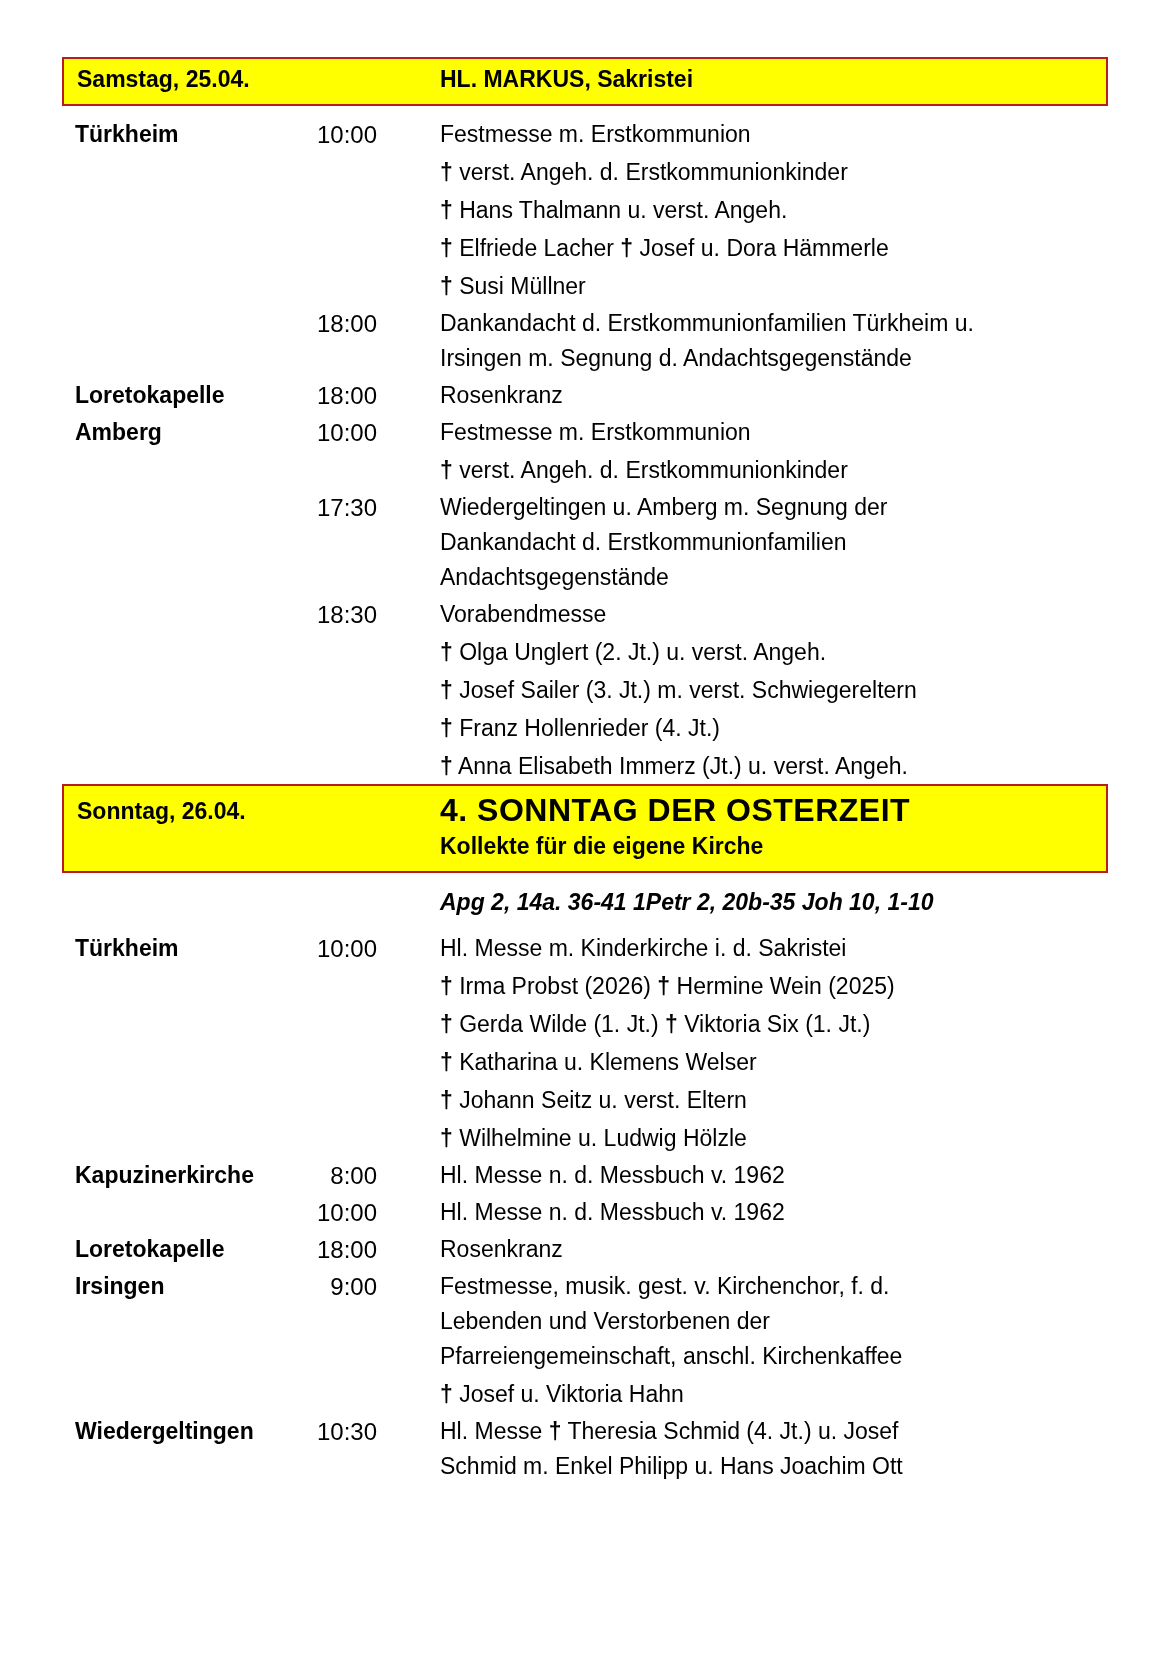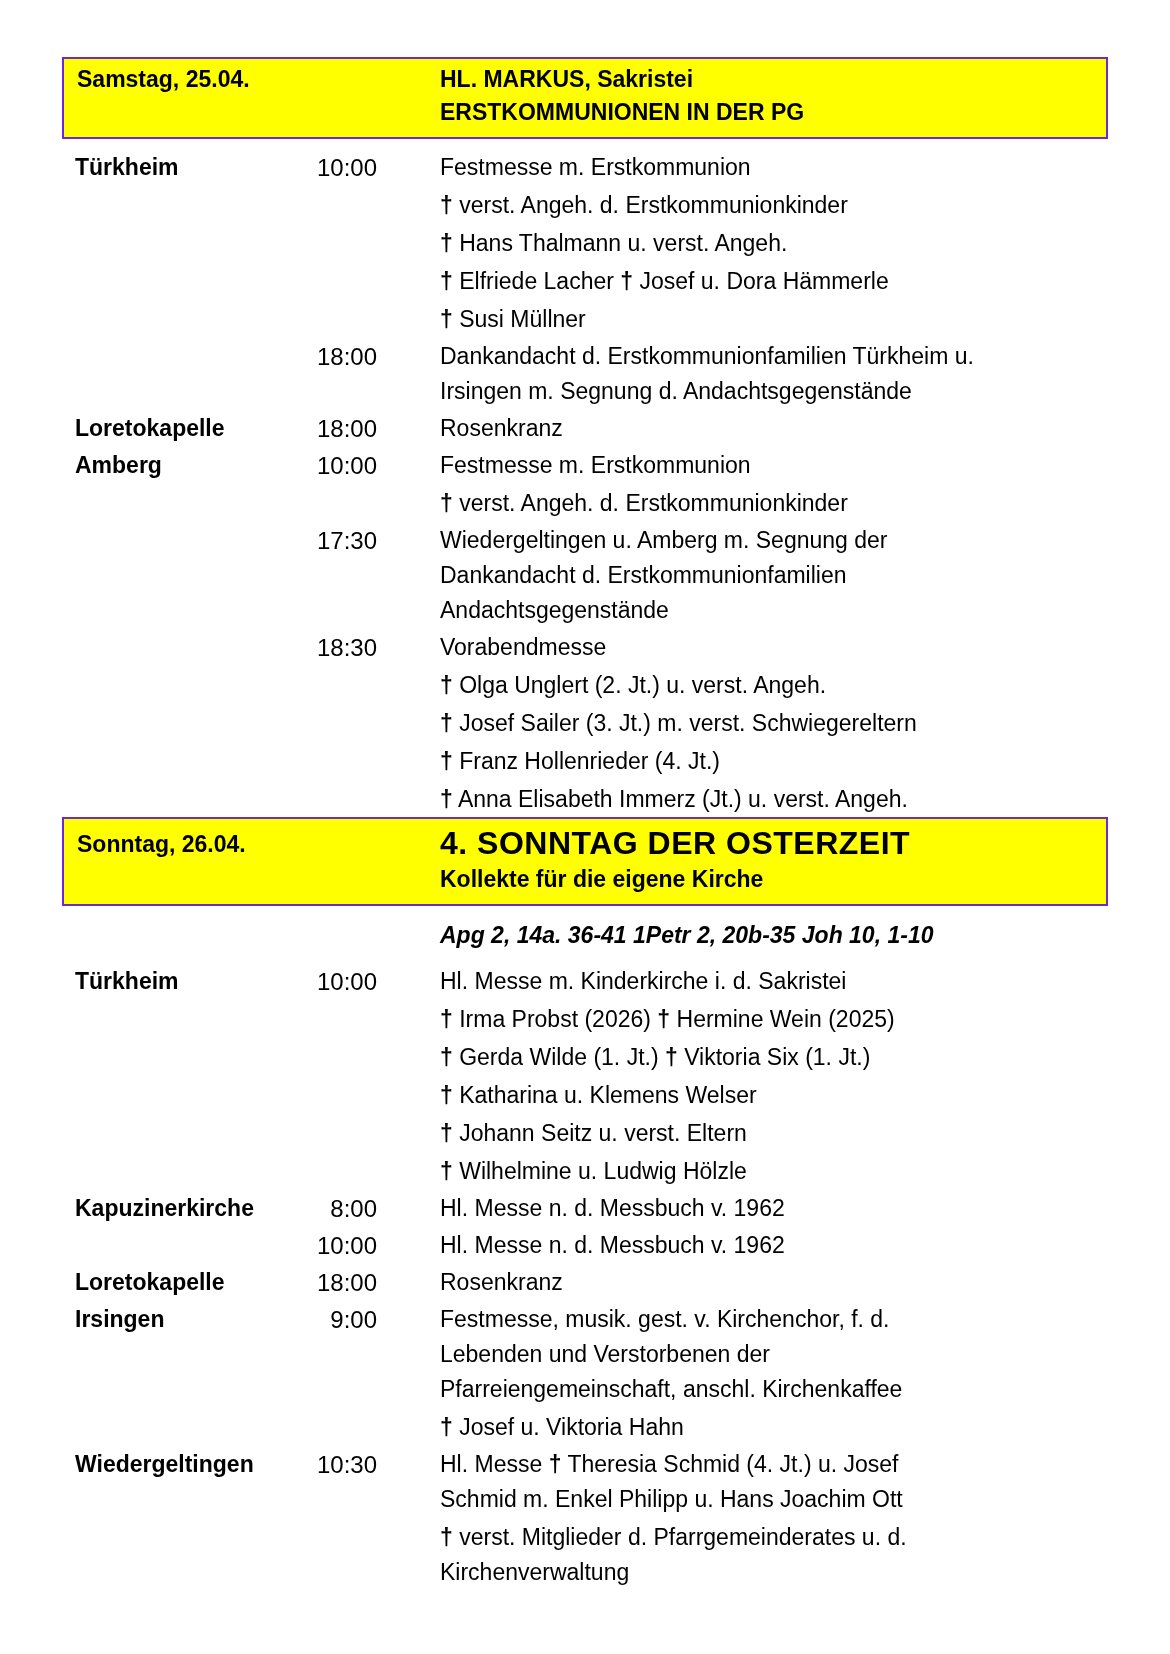"Samstag, 25.04." .day-header { border: 2px solid #6d28d9 -> 2px solid #b91c1c }
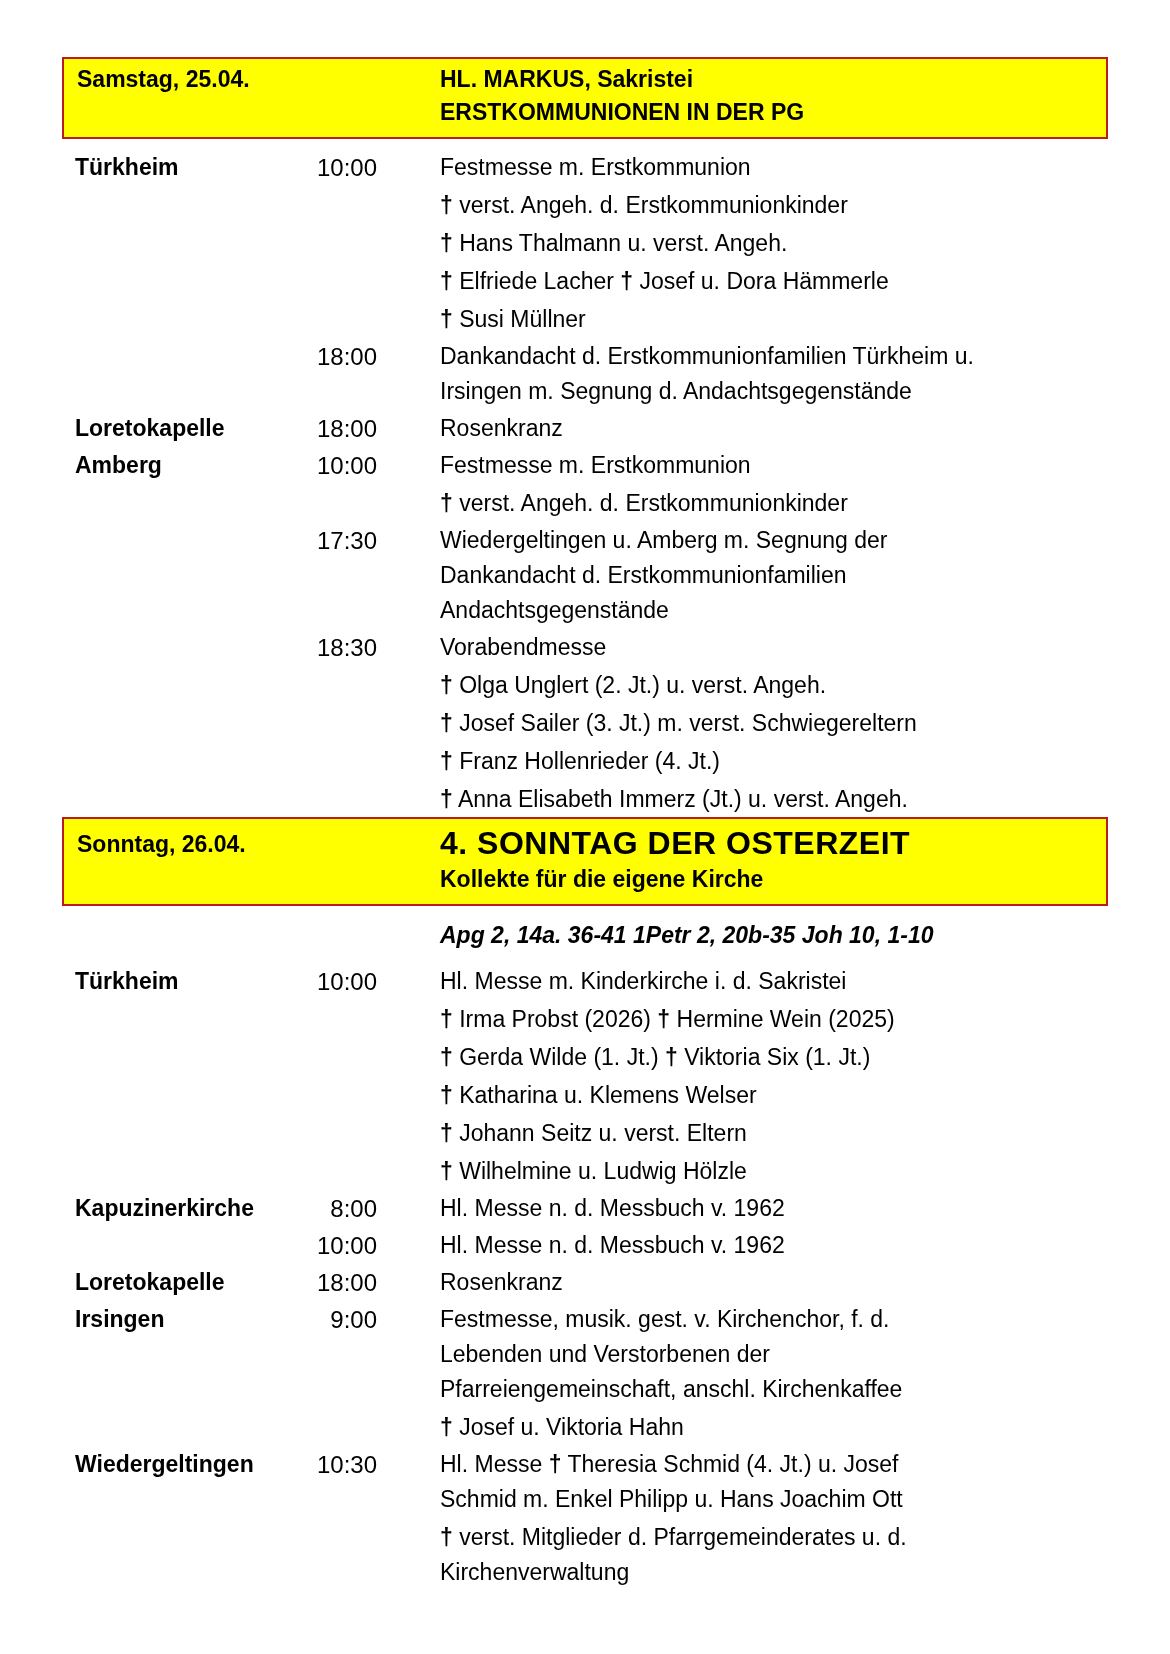"ERSTKOMMUNIONEN IN DER PG" div.title-line { html: <div>ERSTKOMMUNIONEN IN DER PG</div> -> none }
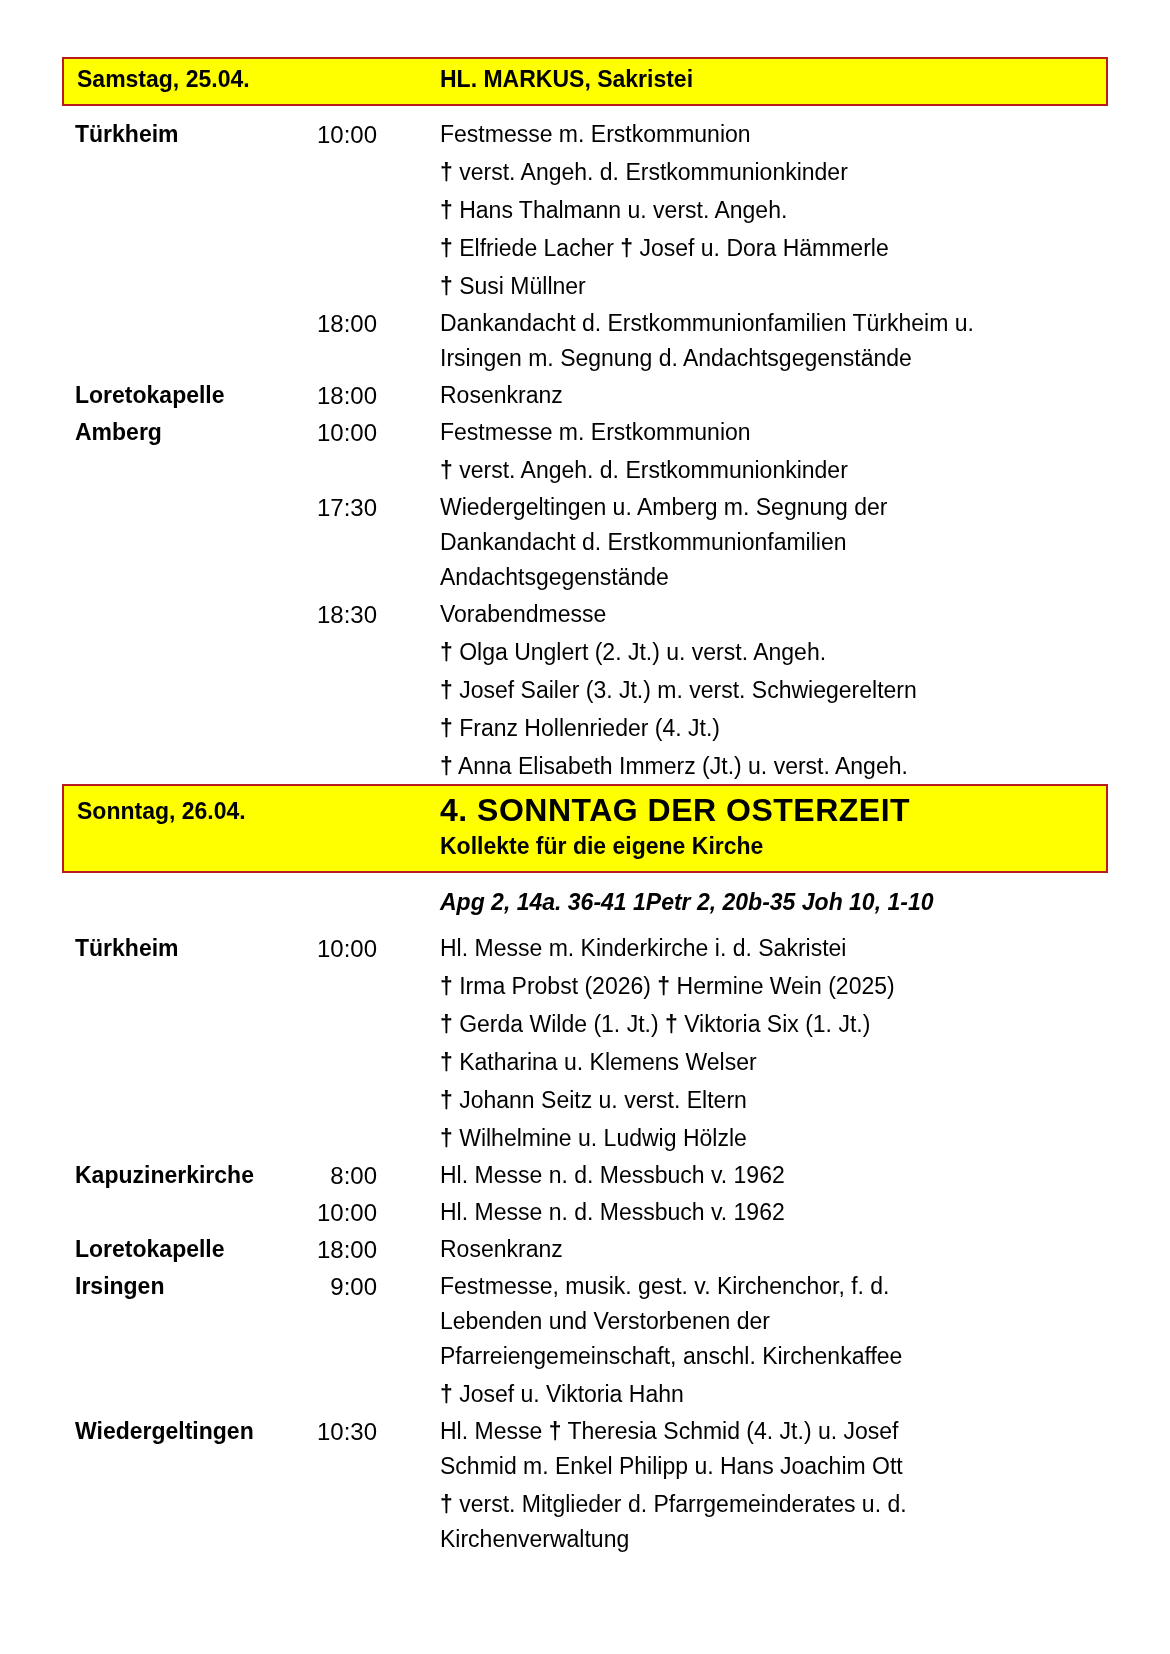"† verst. Mitglieder d." div.intent { html: <div> <div><span>†</span> verst. Mitglieder d. Pfarrgemeinderates u. d.</div> <div>Kirchenverwaltung</div> </div> -> none }
